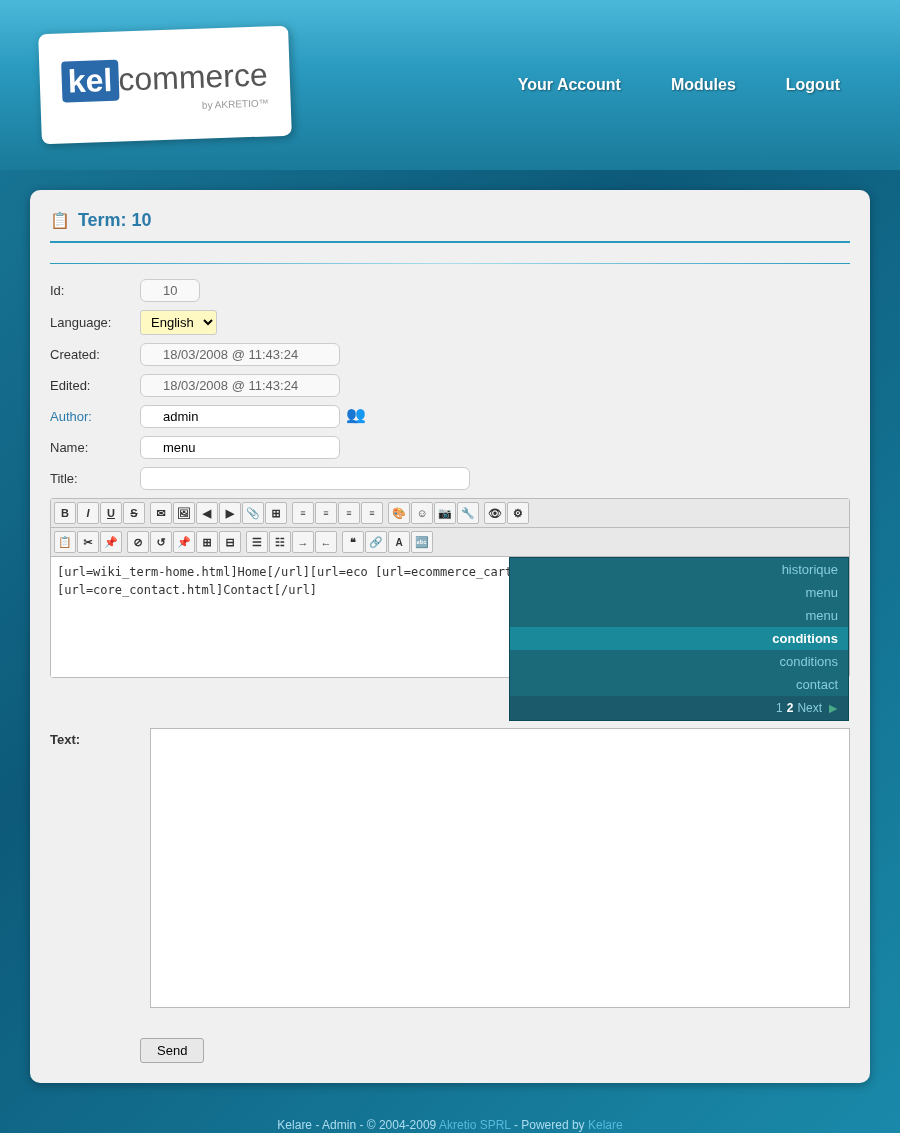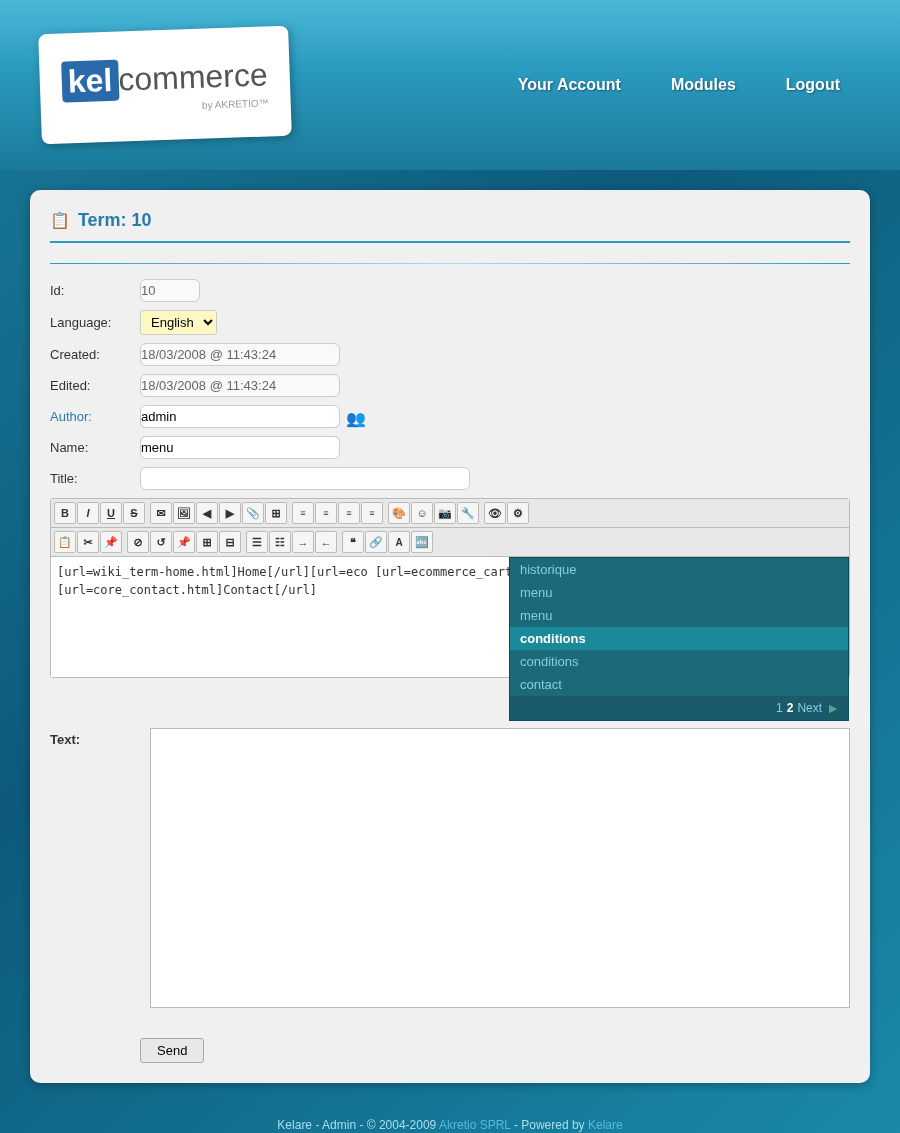"10" .form-input { padding: 3px 0 -> 3px 22px }
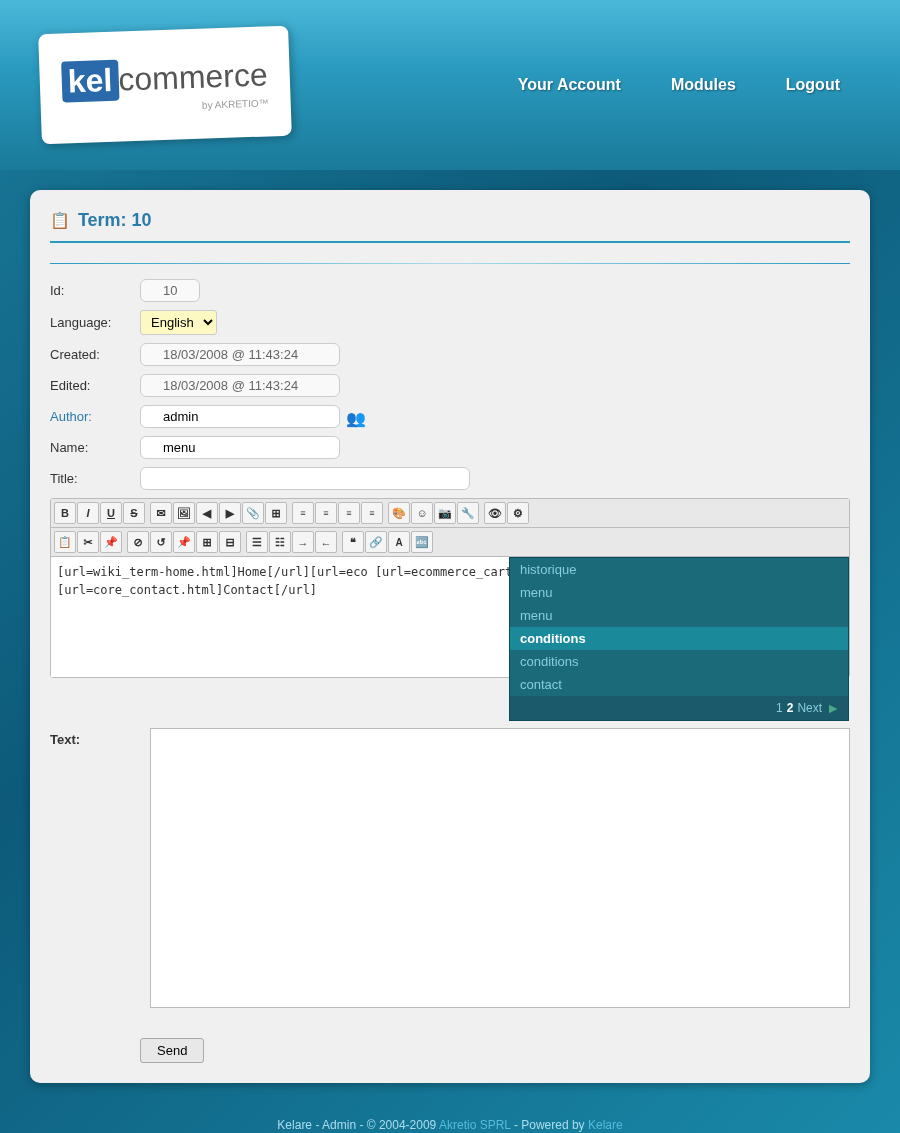"admin" .author-row { align-items: flex-end -> flex-start }
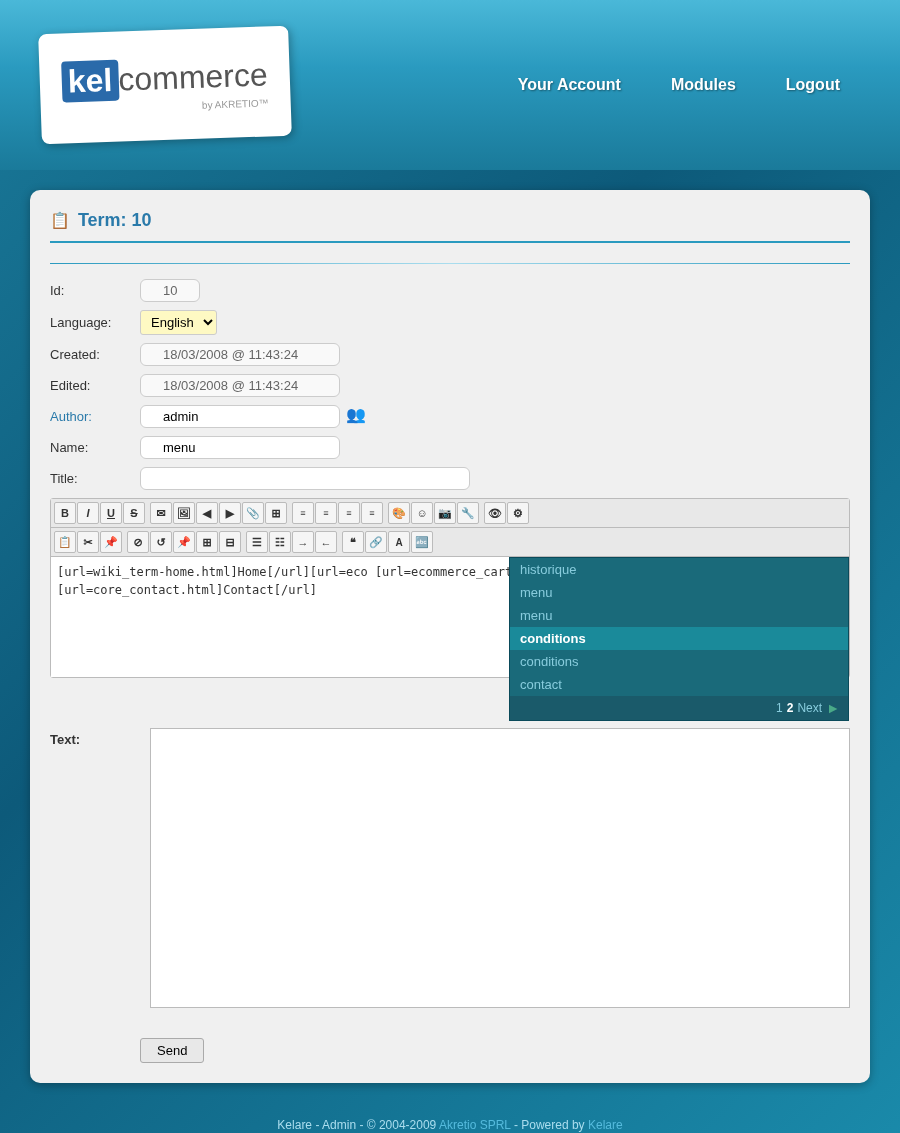"historique" .ac-item { text-align: left -> right }
